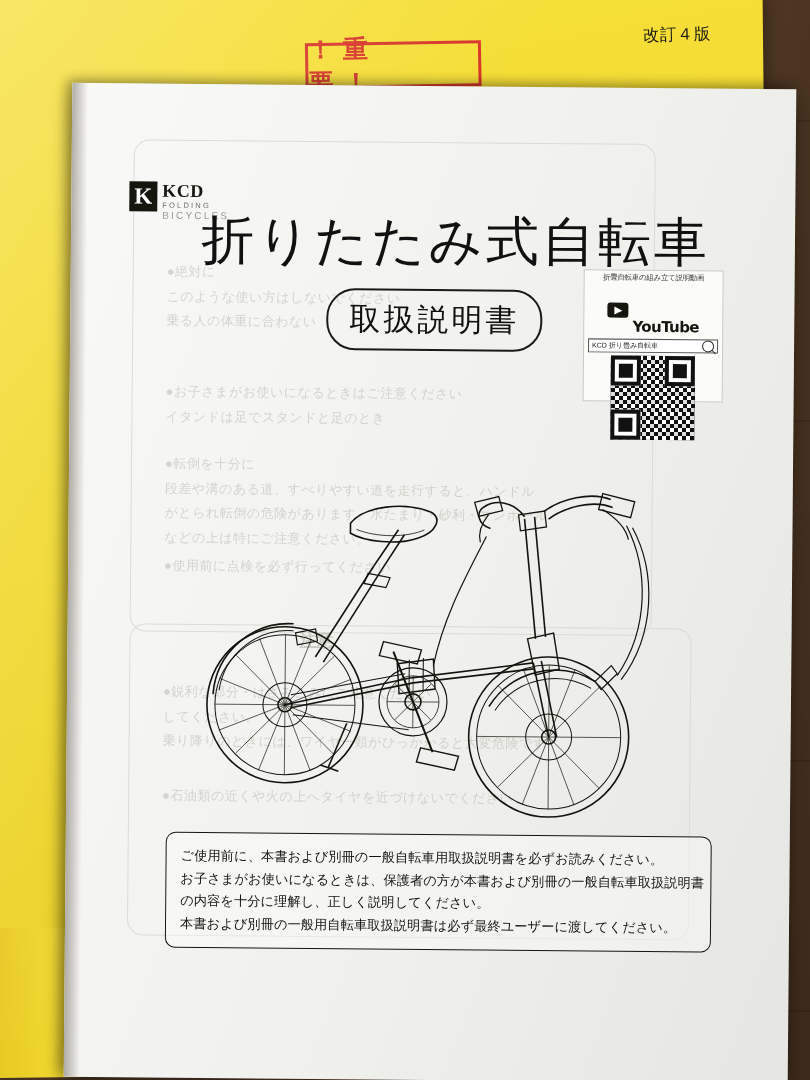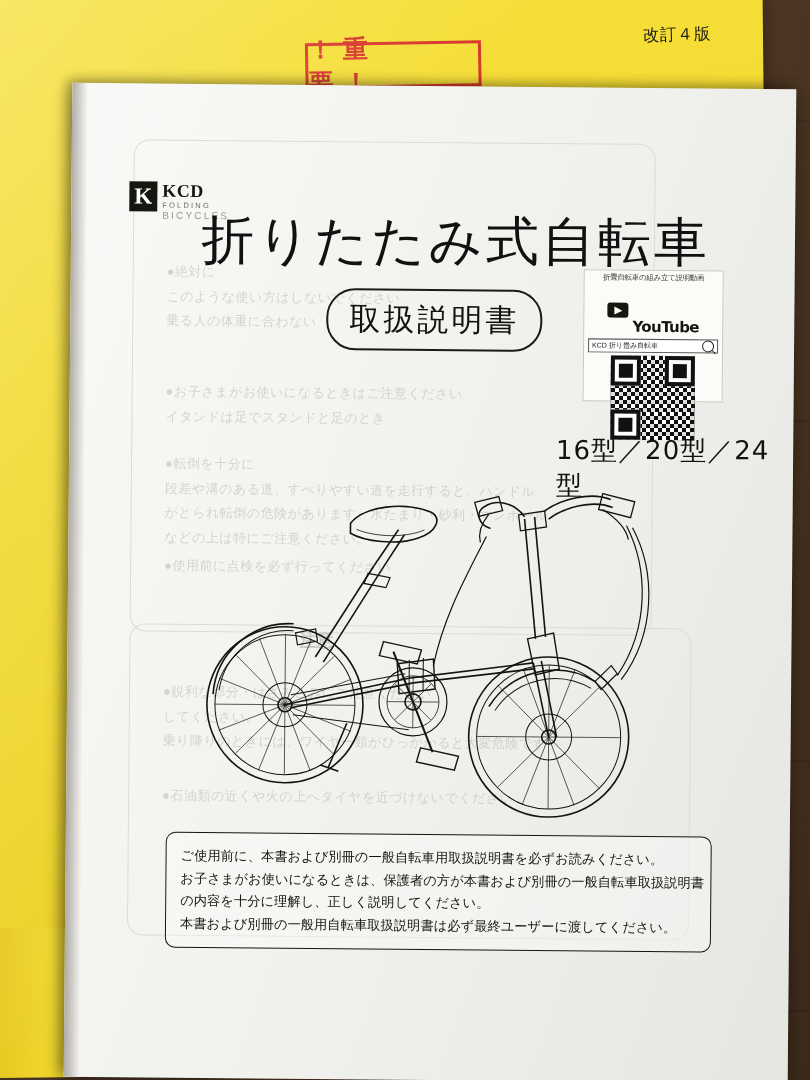"16型／20型／24型" div { html: <div>16型／20型／24型</div> -> none }
